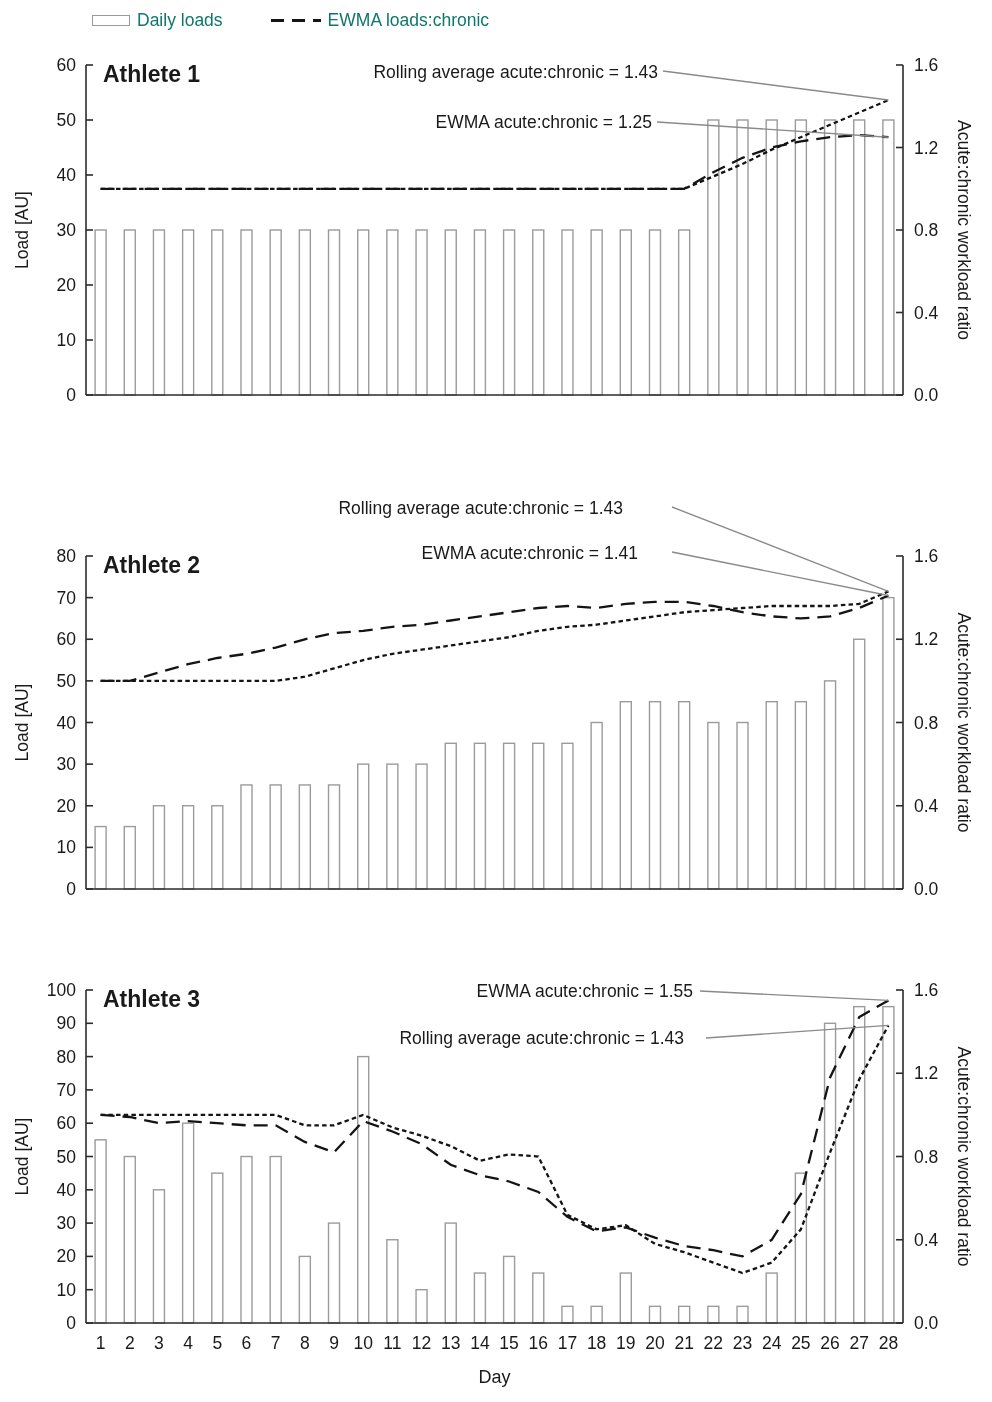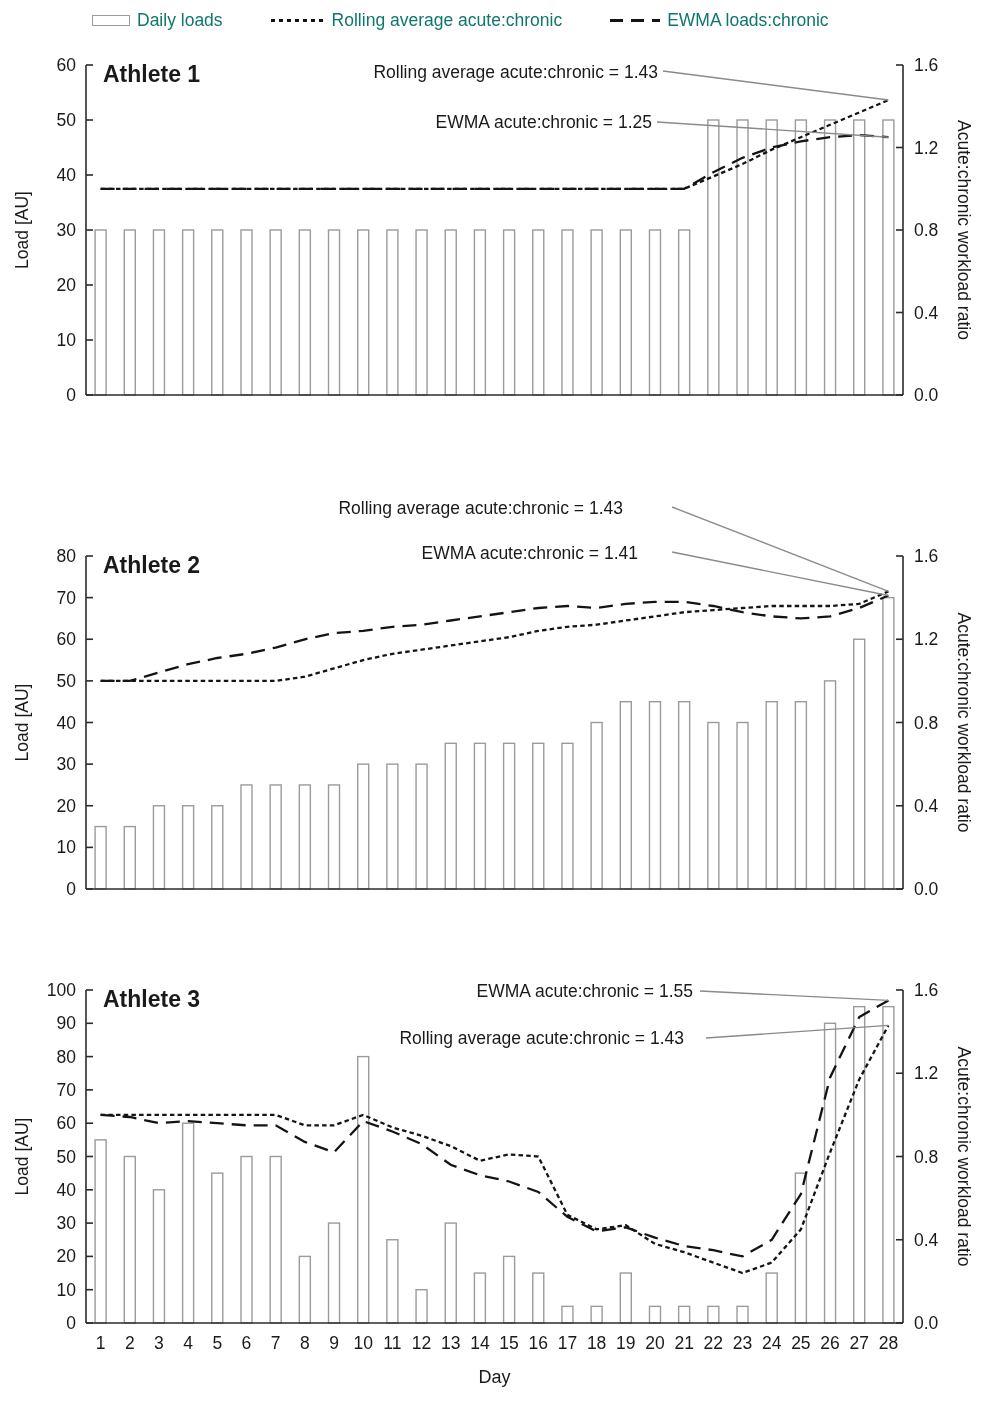"Rolling average acute:chronic" div.legend-item { html: <div> <span></span> <span>Rolling average acute:chronic</span> </div> -> none }
